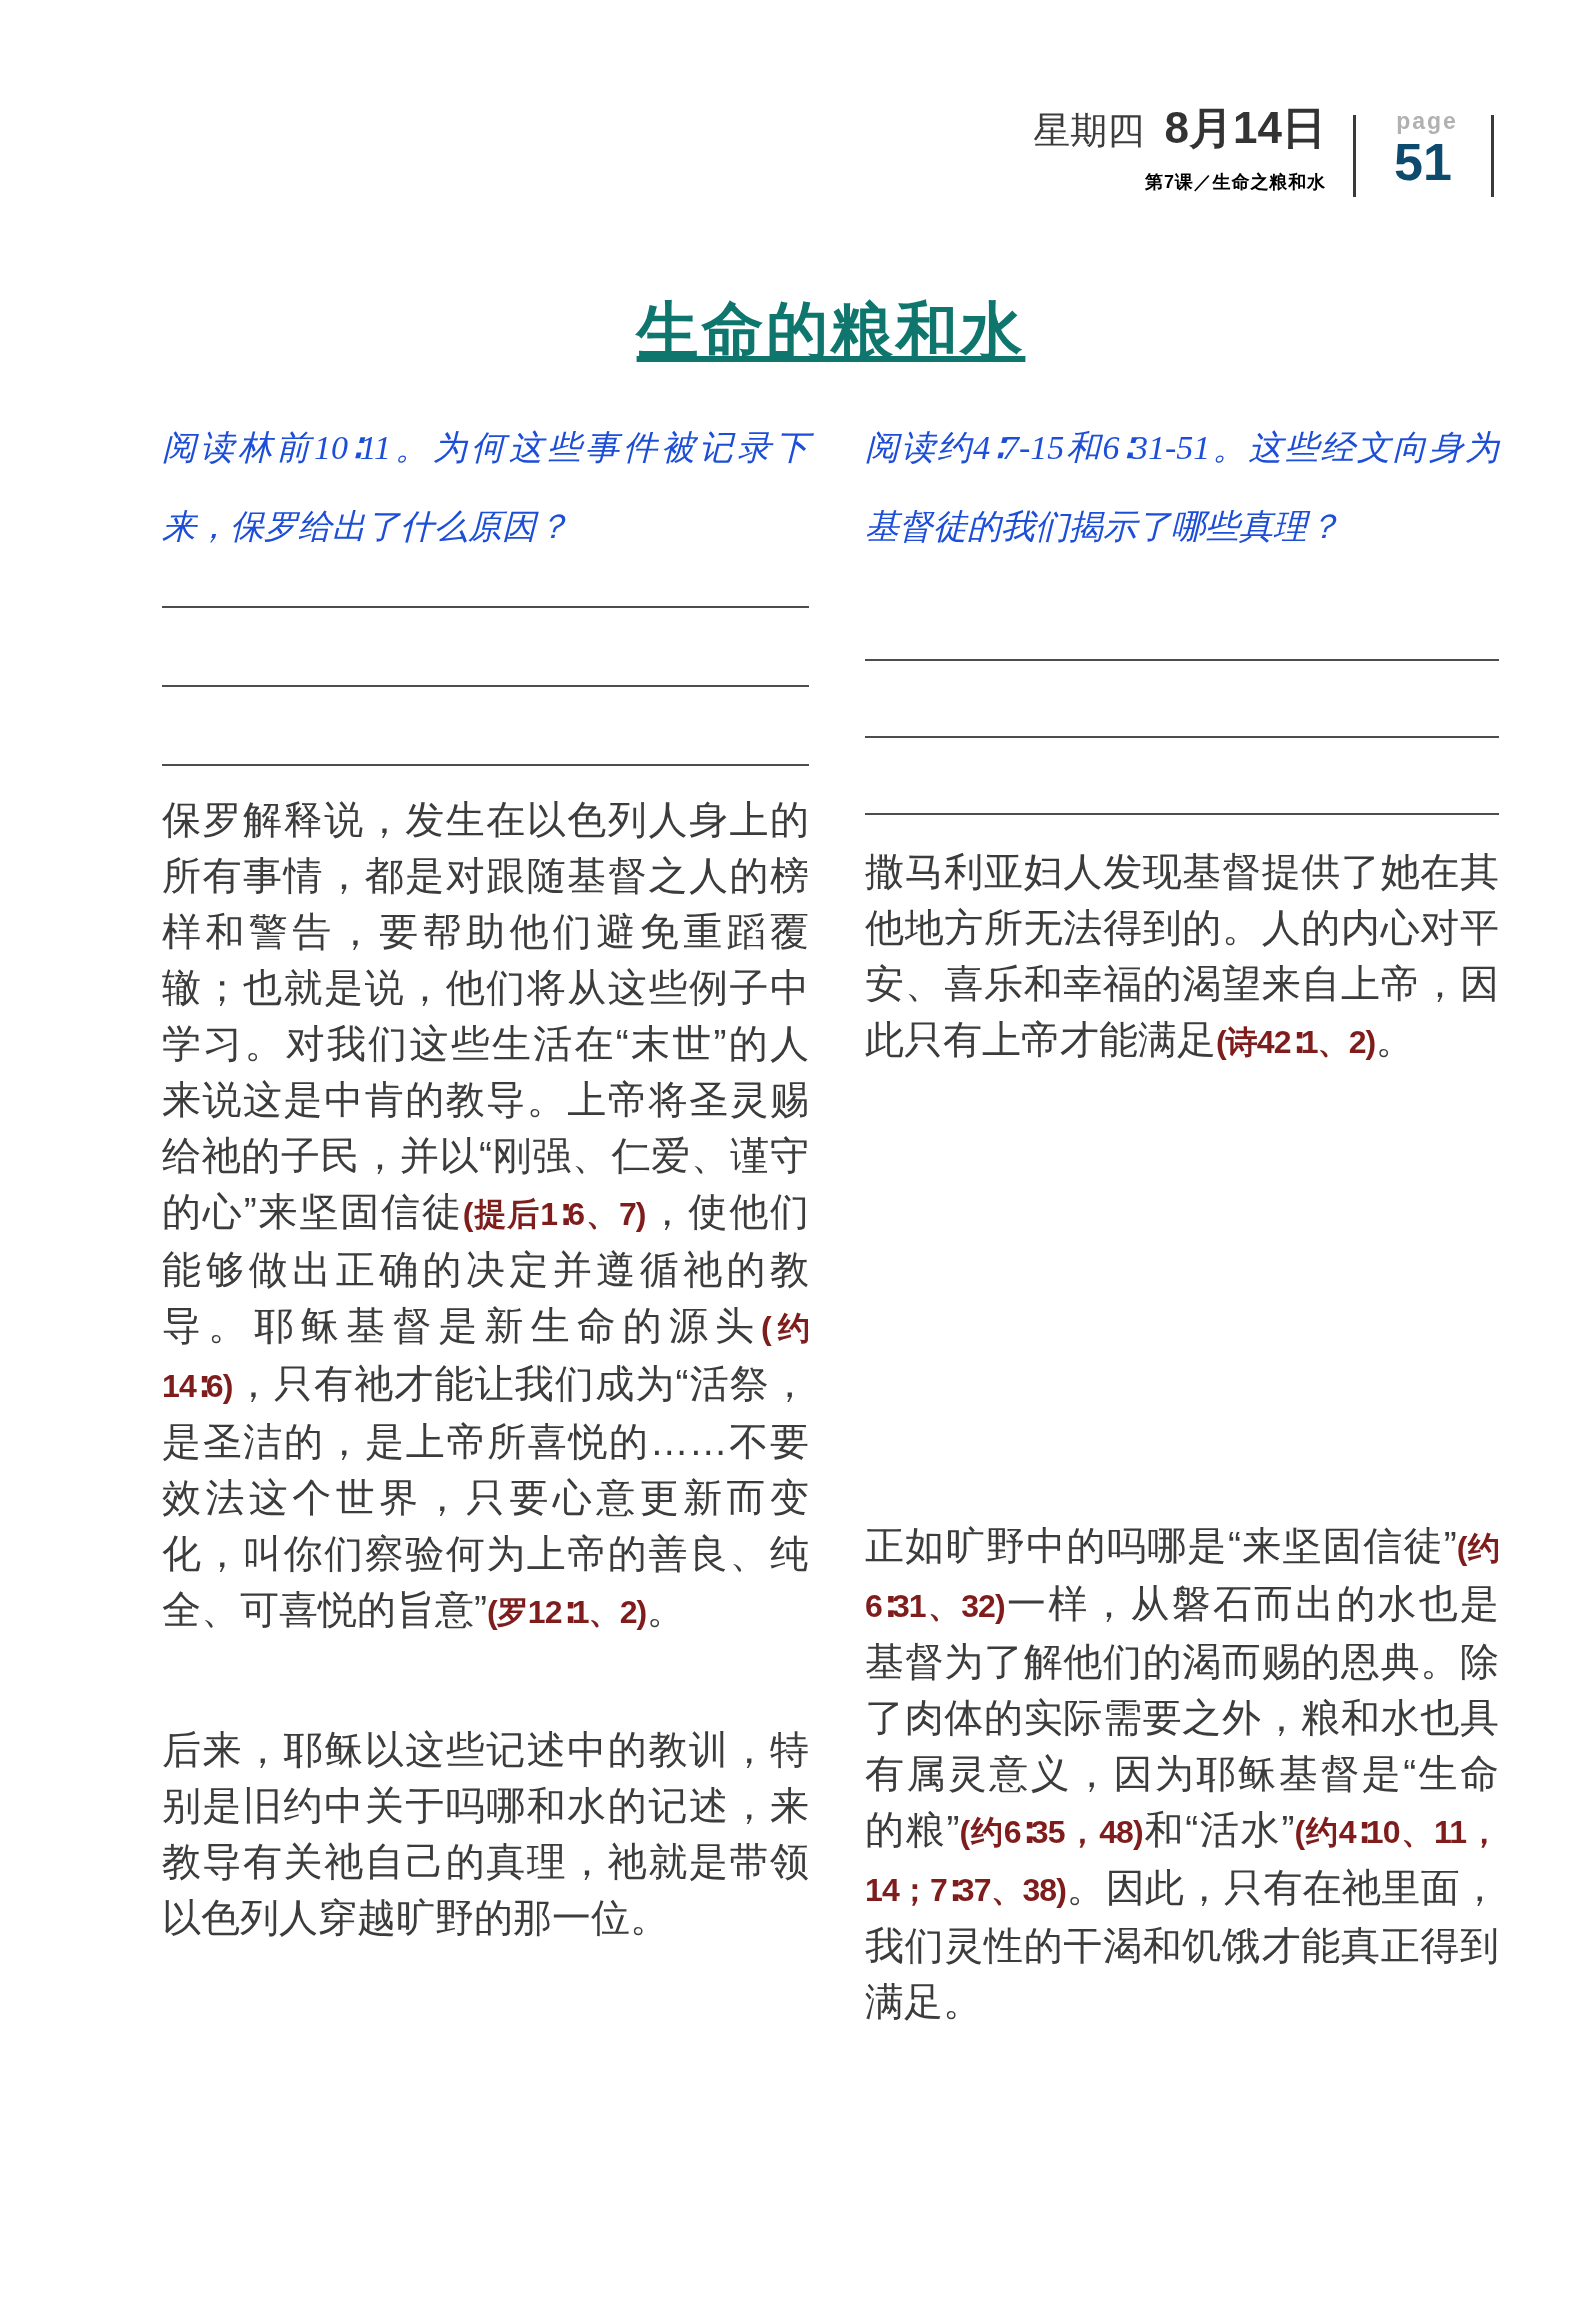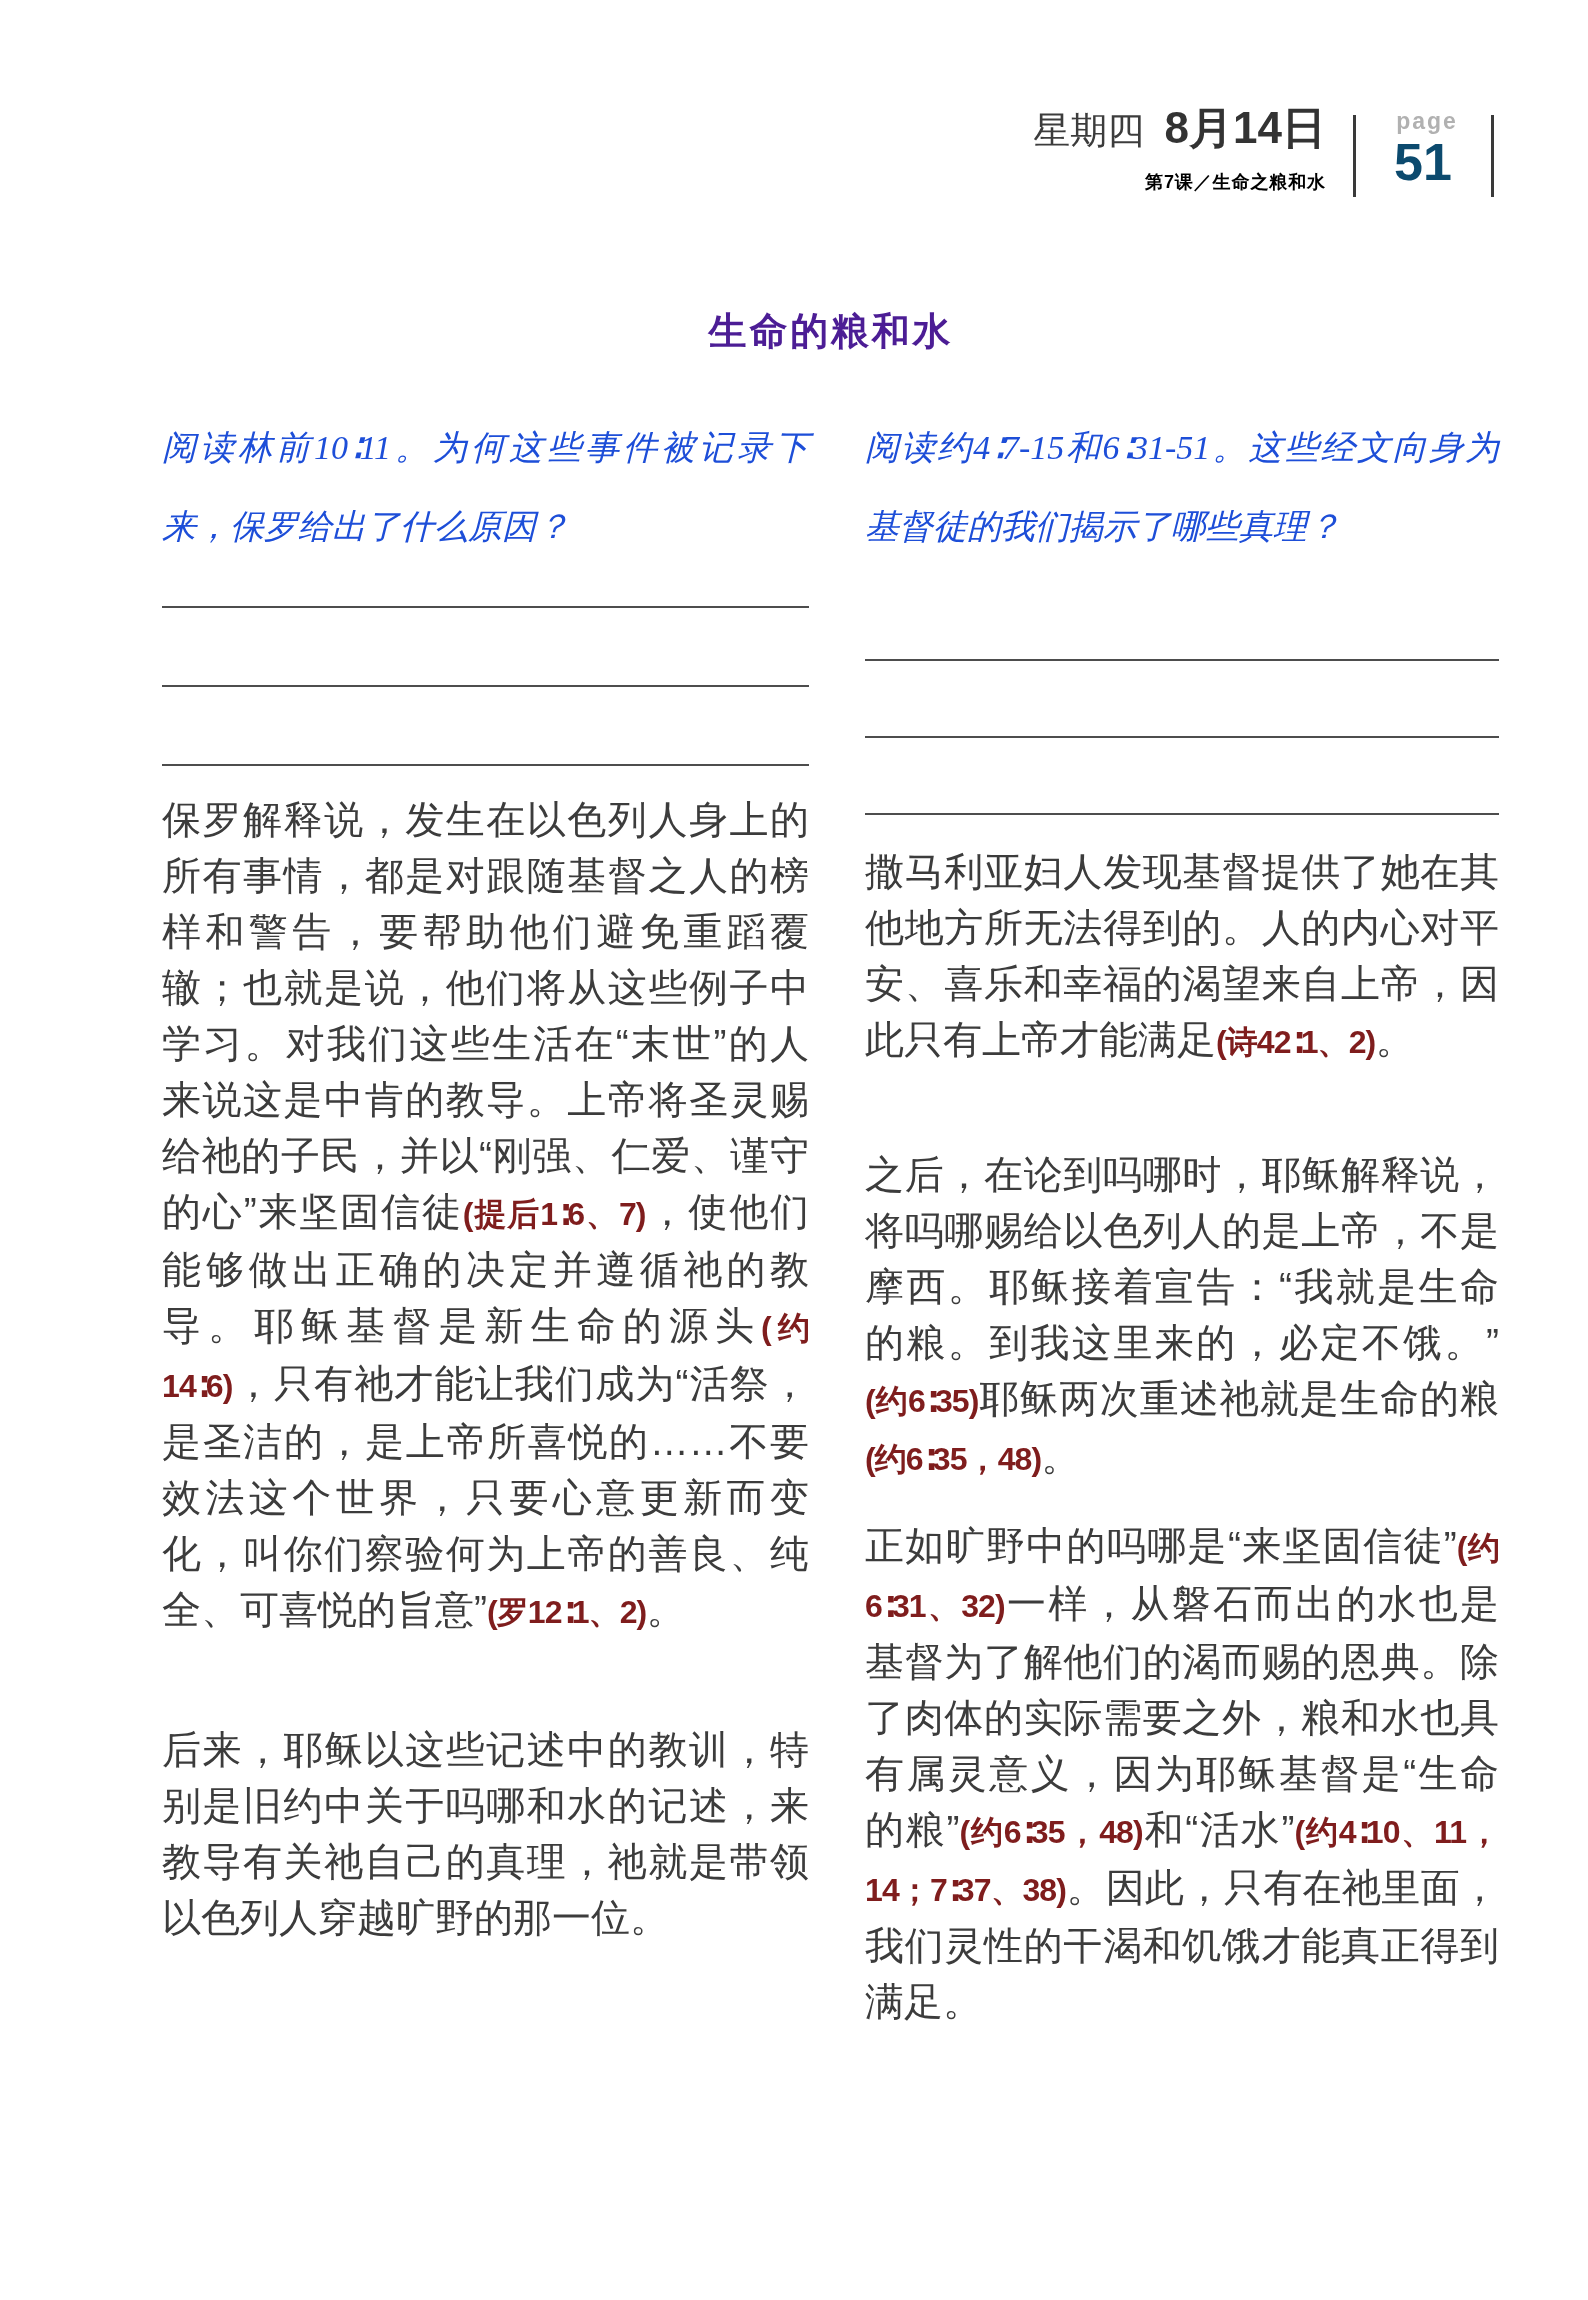"生命的粮和水" .title { color: #4c1d95 -> #0f766e; font-size: 38px -> 62px; text-decoration: none -> underline }
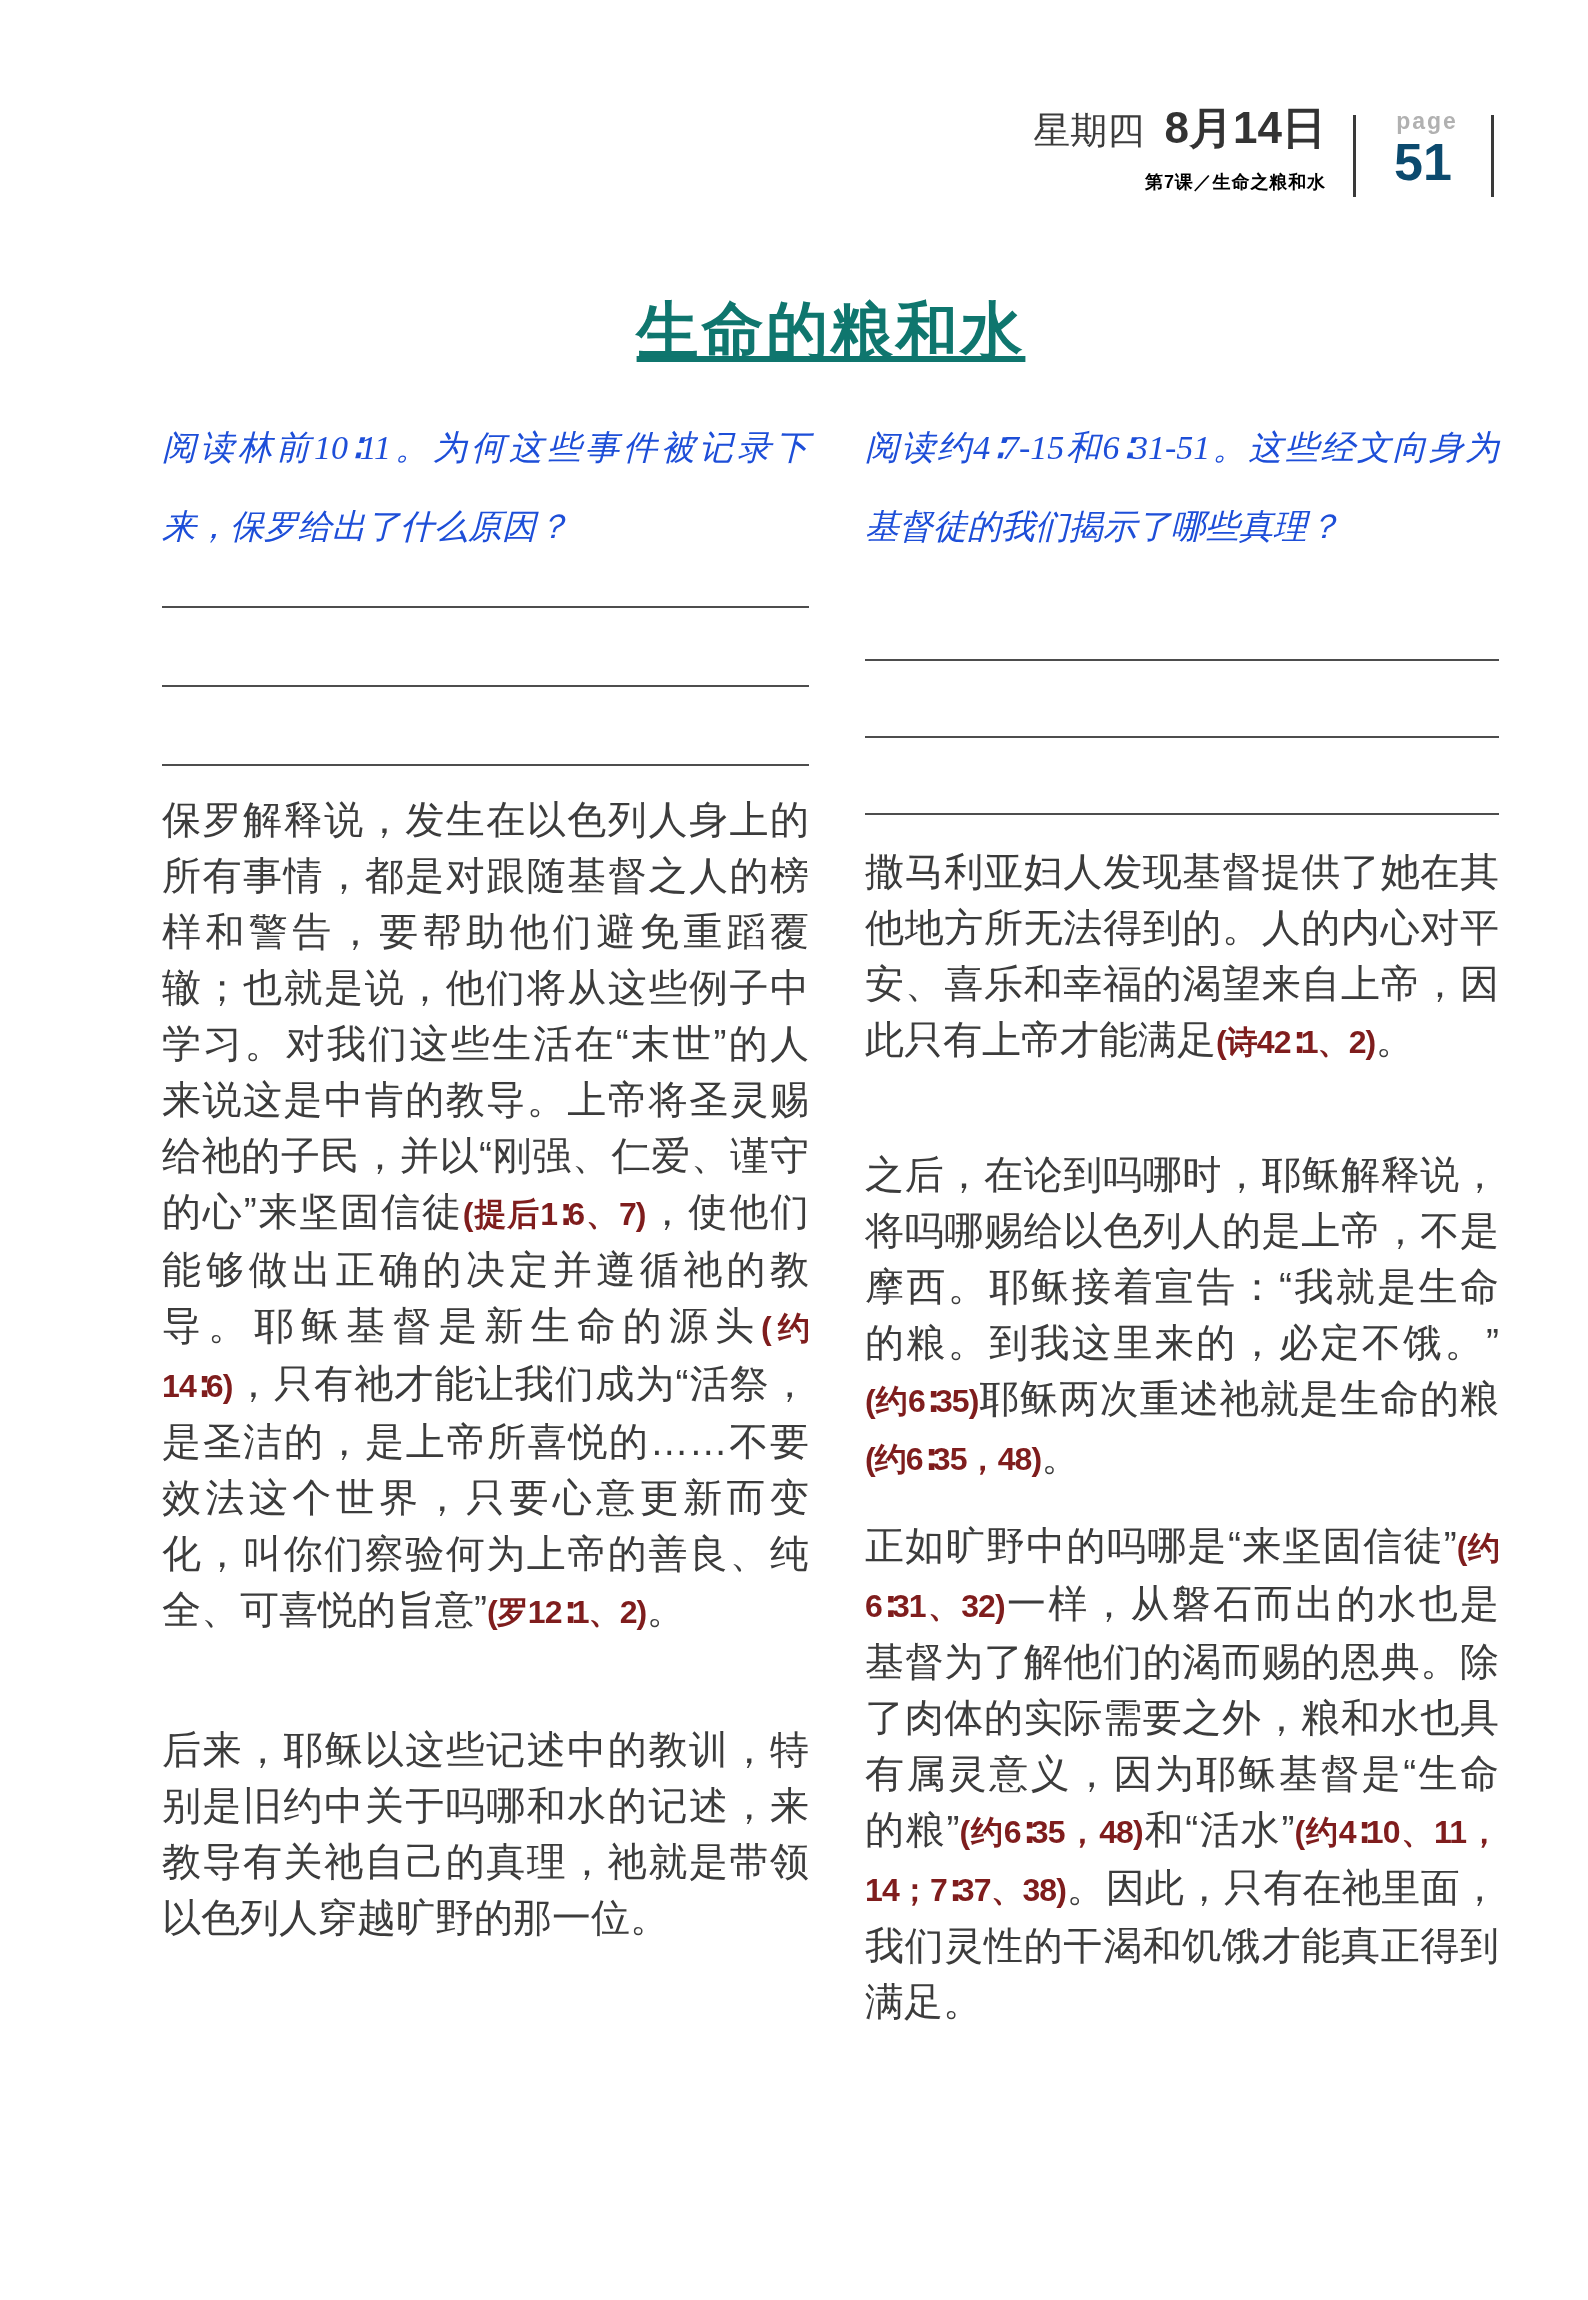"之后，在论到吗哪时，耶稣解释说，将吗哪赐给以色列人的是上帝，不是摩西。耶稣接着宣" p.body { html: <p><span>之后，在论到吗哪时，耶稣解释说，将吗哪赐给以色列人的是上帝，不是摩西。耶稣接着宣告：“我就是生命的粮。到我这里来的，必定不饿。”</span><span>(约6∶35)</span><span>耶稣两次重述祂就是生命的粮</span><span>(约6∶35，48)</span><span>。</span></p> -> none }
